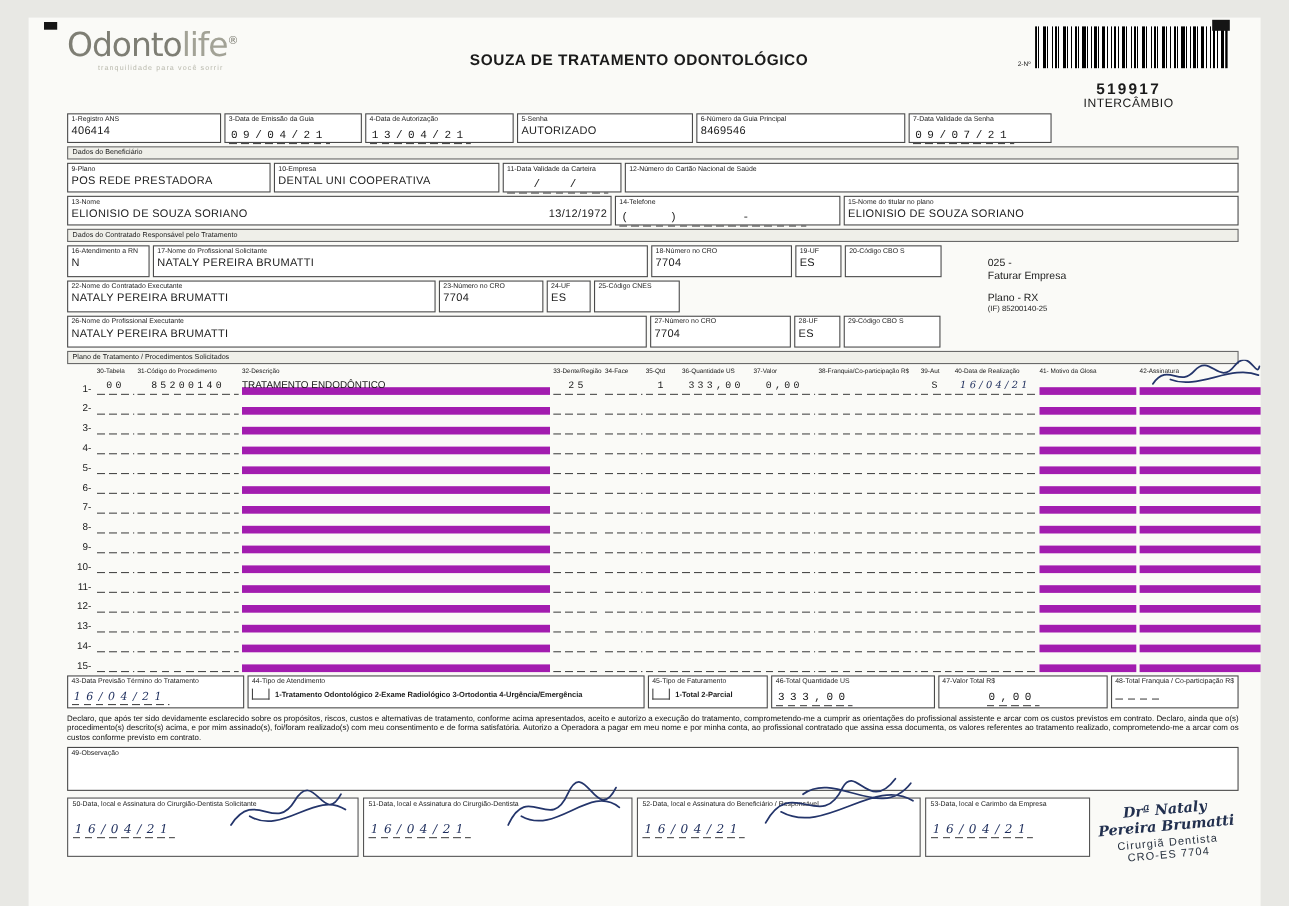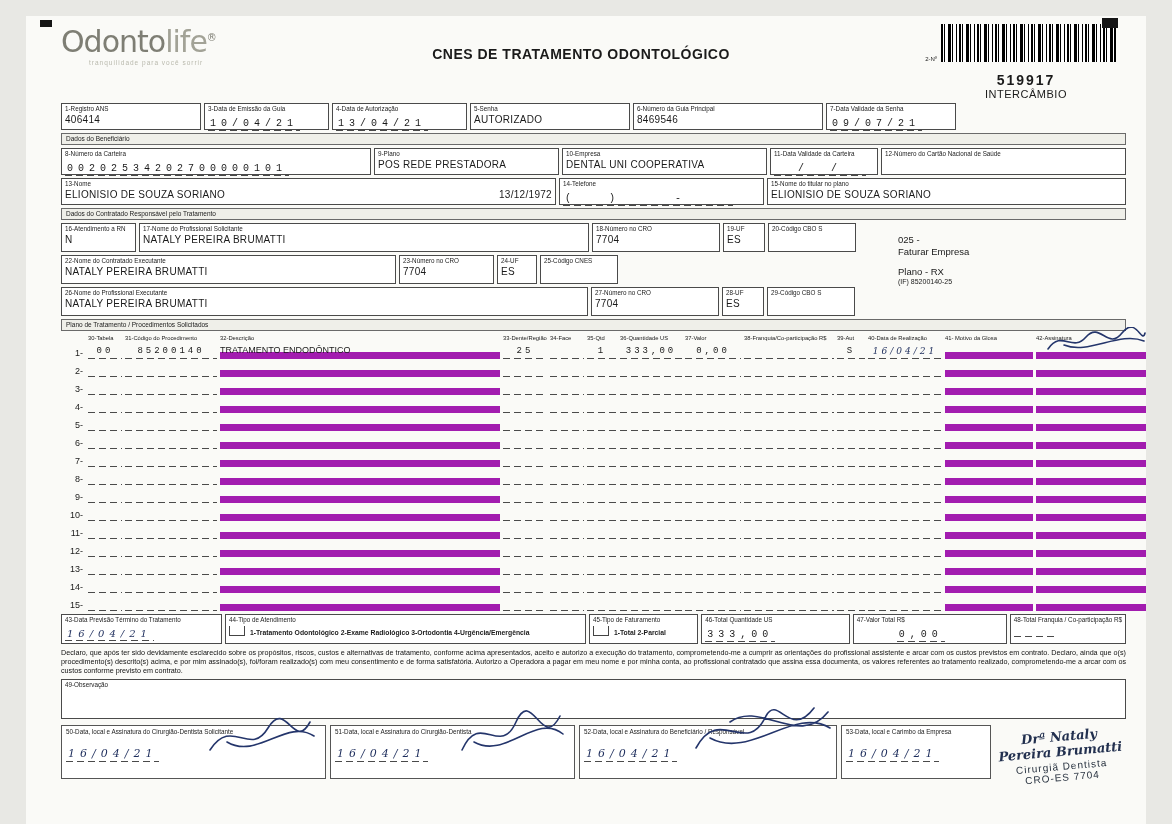"CNES DE TRATAMENTO ODONTOLÓGICO" div.doc-title { text: CNES -> SOUZA }
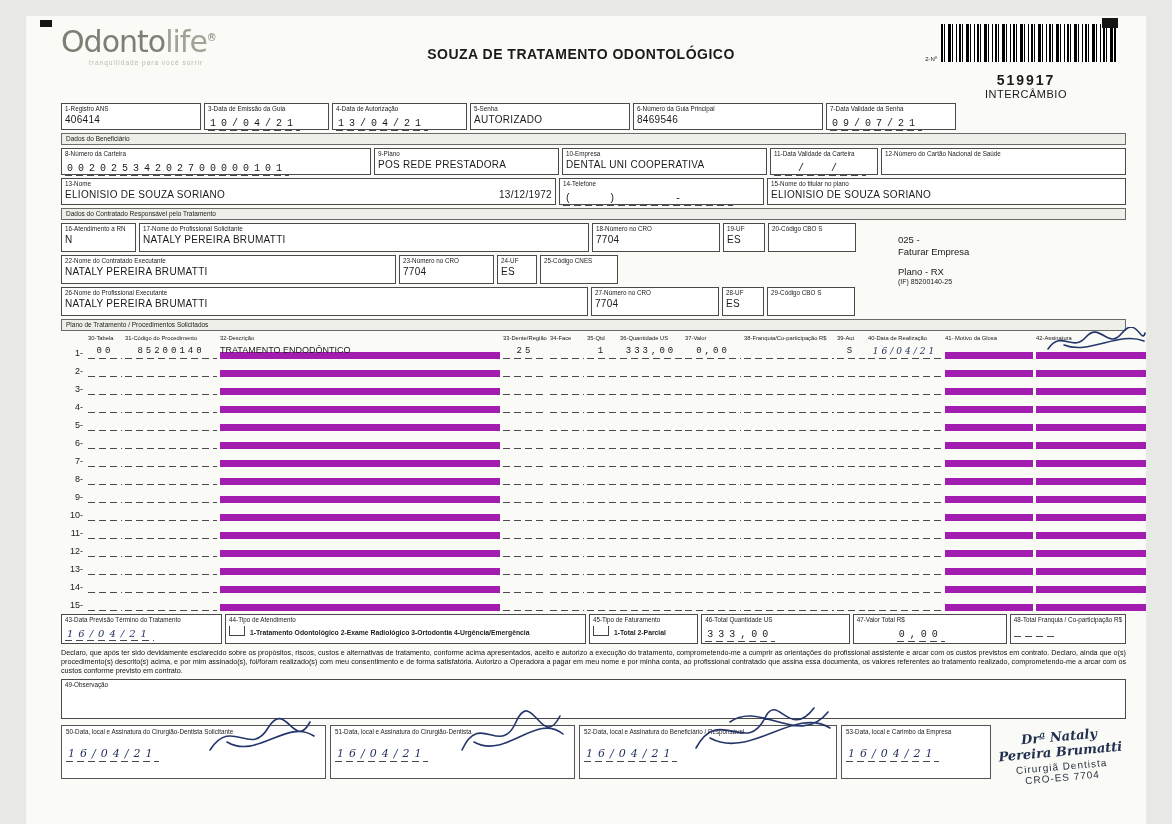"10/04/21" span.comb { text: 10/04/21 -> 09/04/21 }
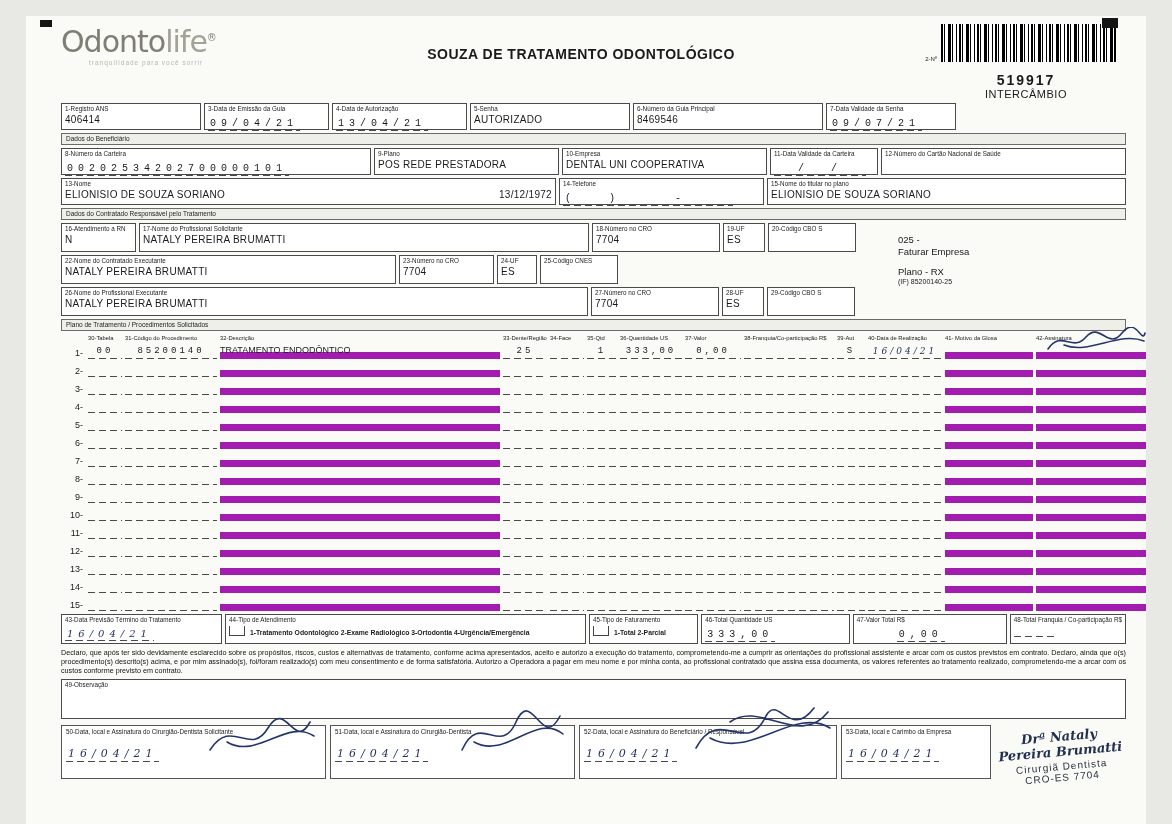"00202534202700000101" div.fbox { html: <div> <div>8-Número da Carteira</div> <span>00202534202700000101</span> </div> -> none }
